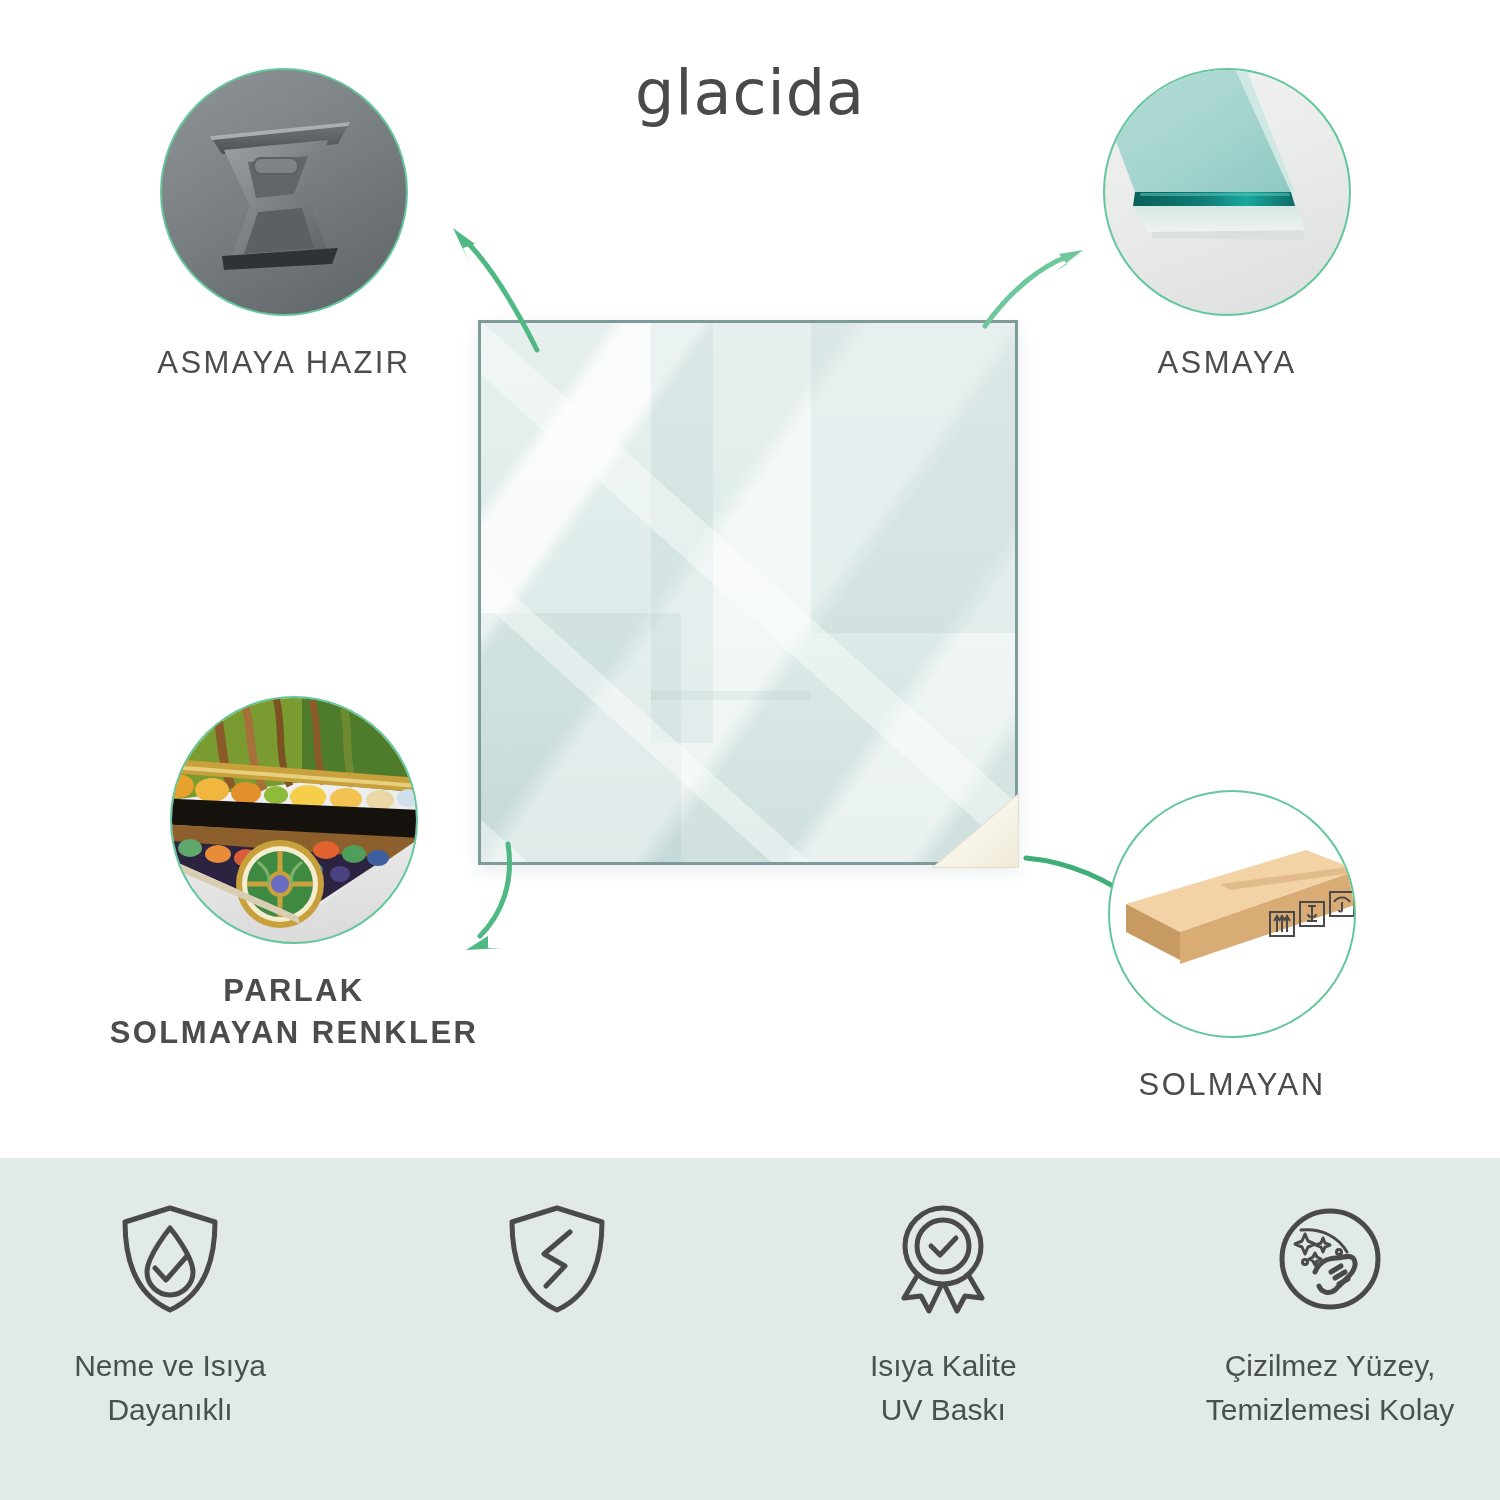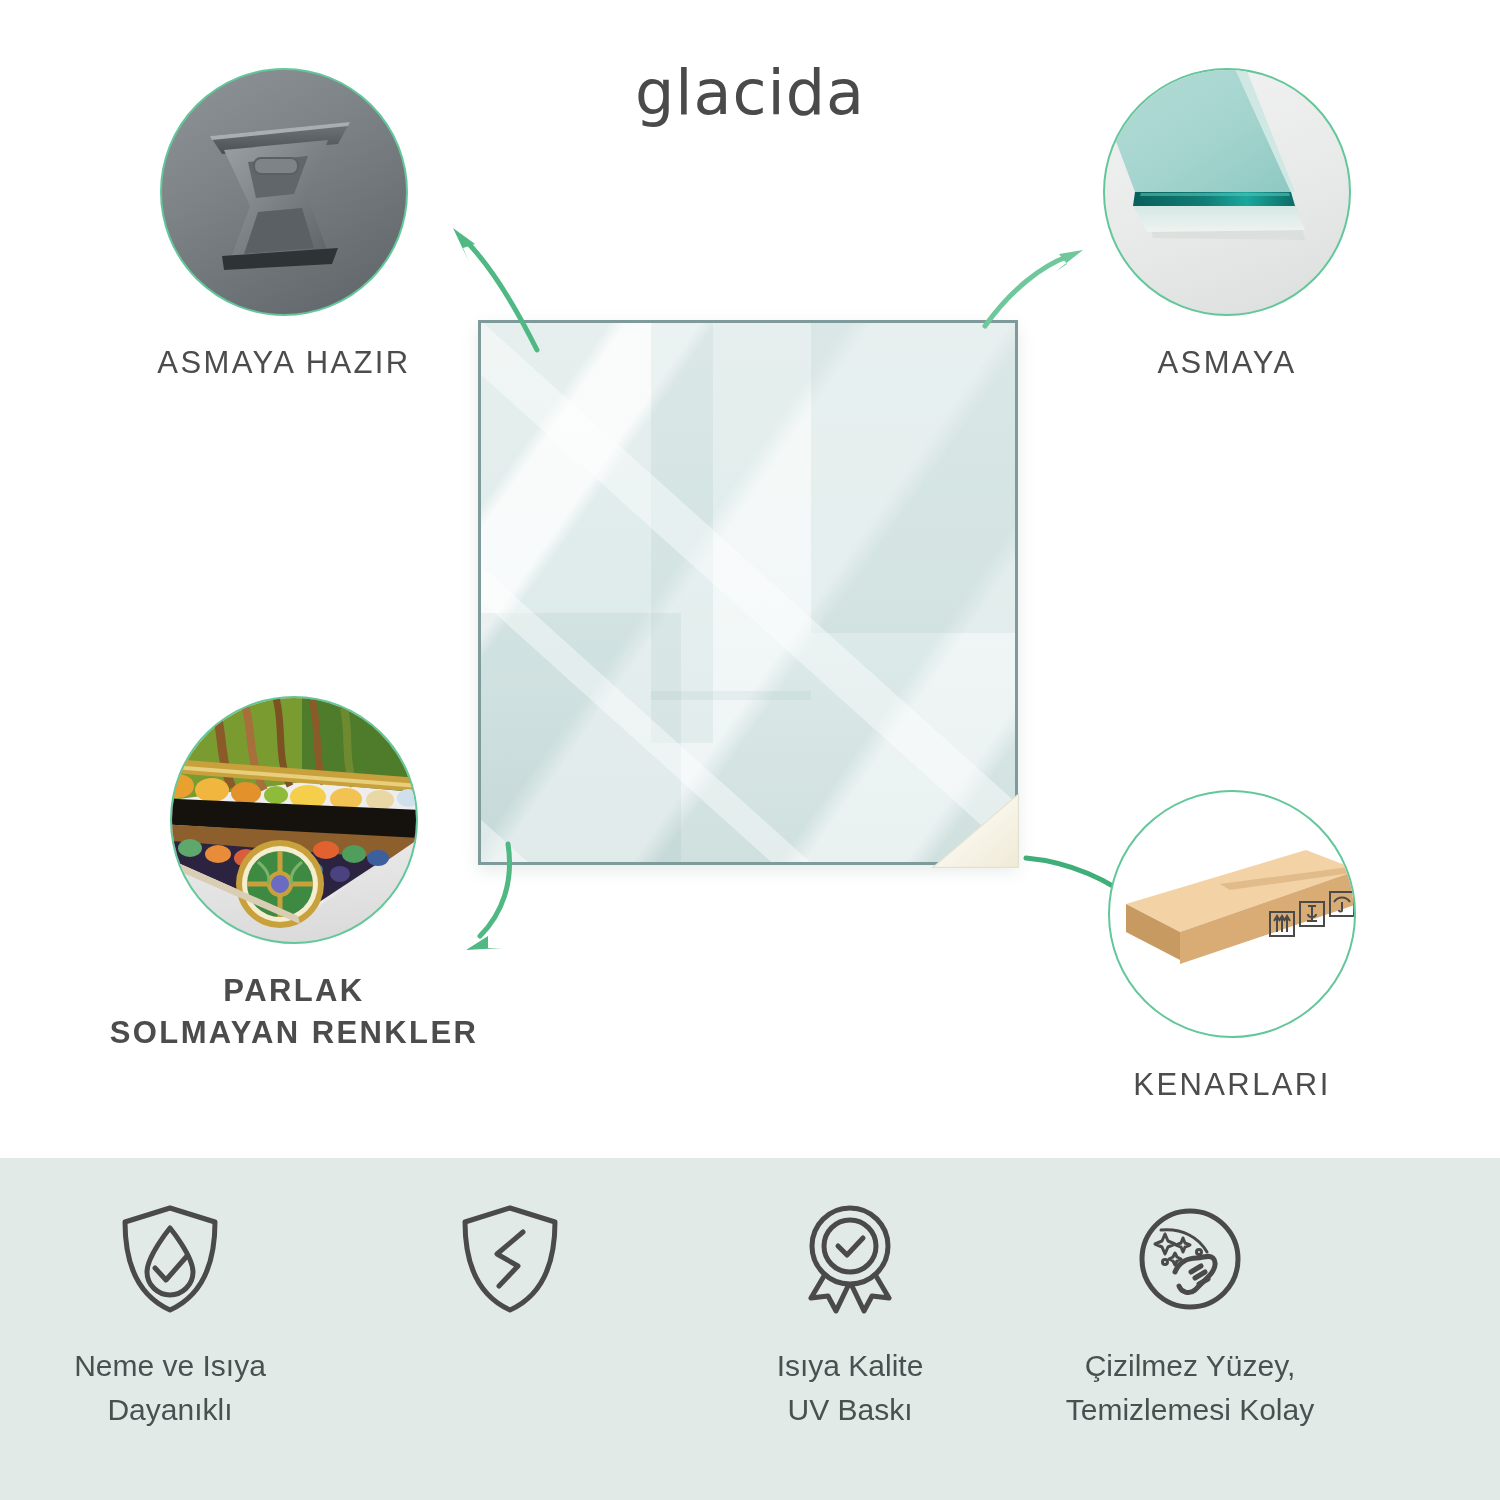"KENARLARI" div { text: KENARLARI -> SOLMAYAN }
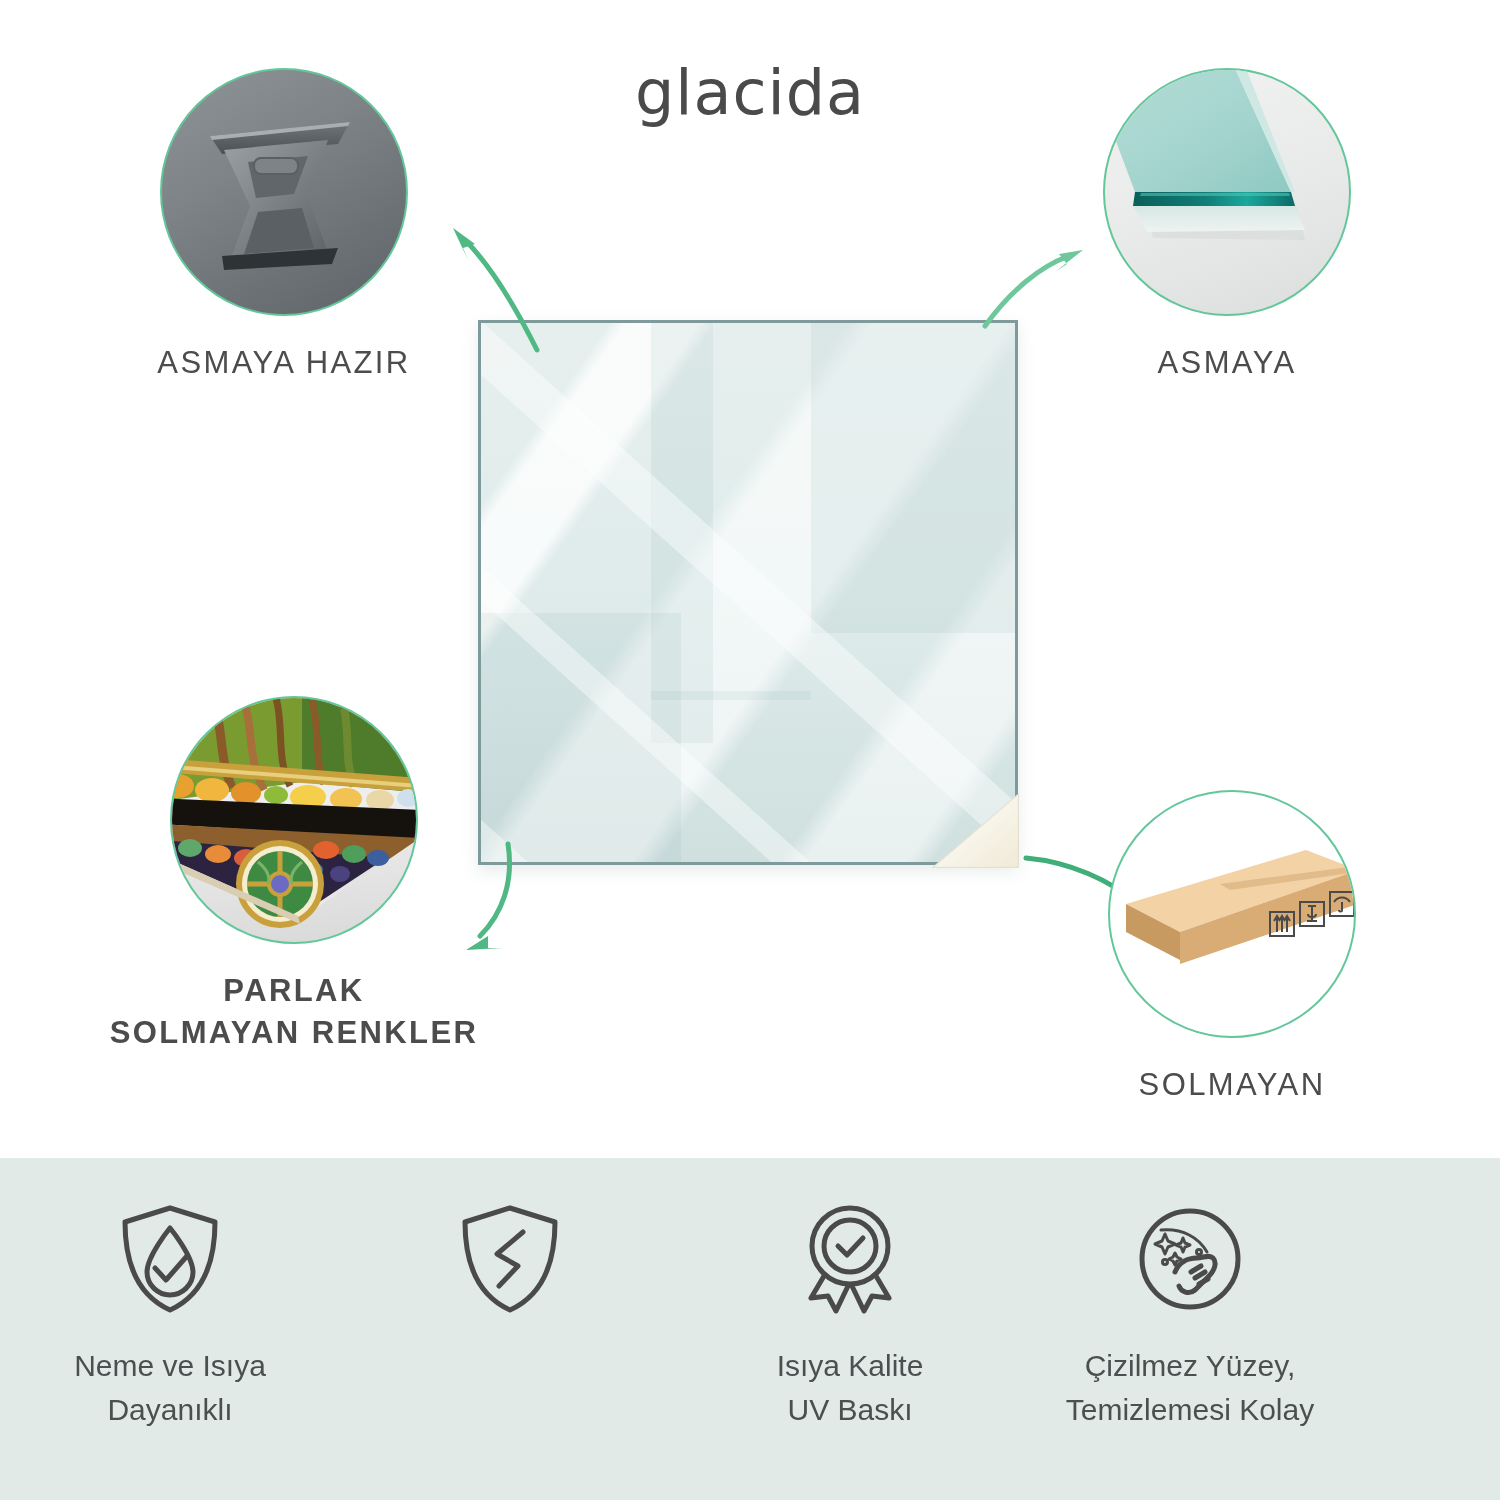"Neme ve Isıya" #bottom-strip { justify-content: flex-start -> space-between }
